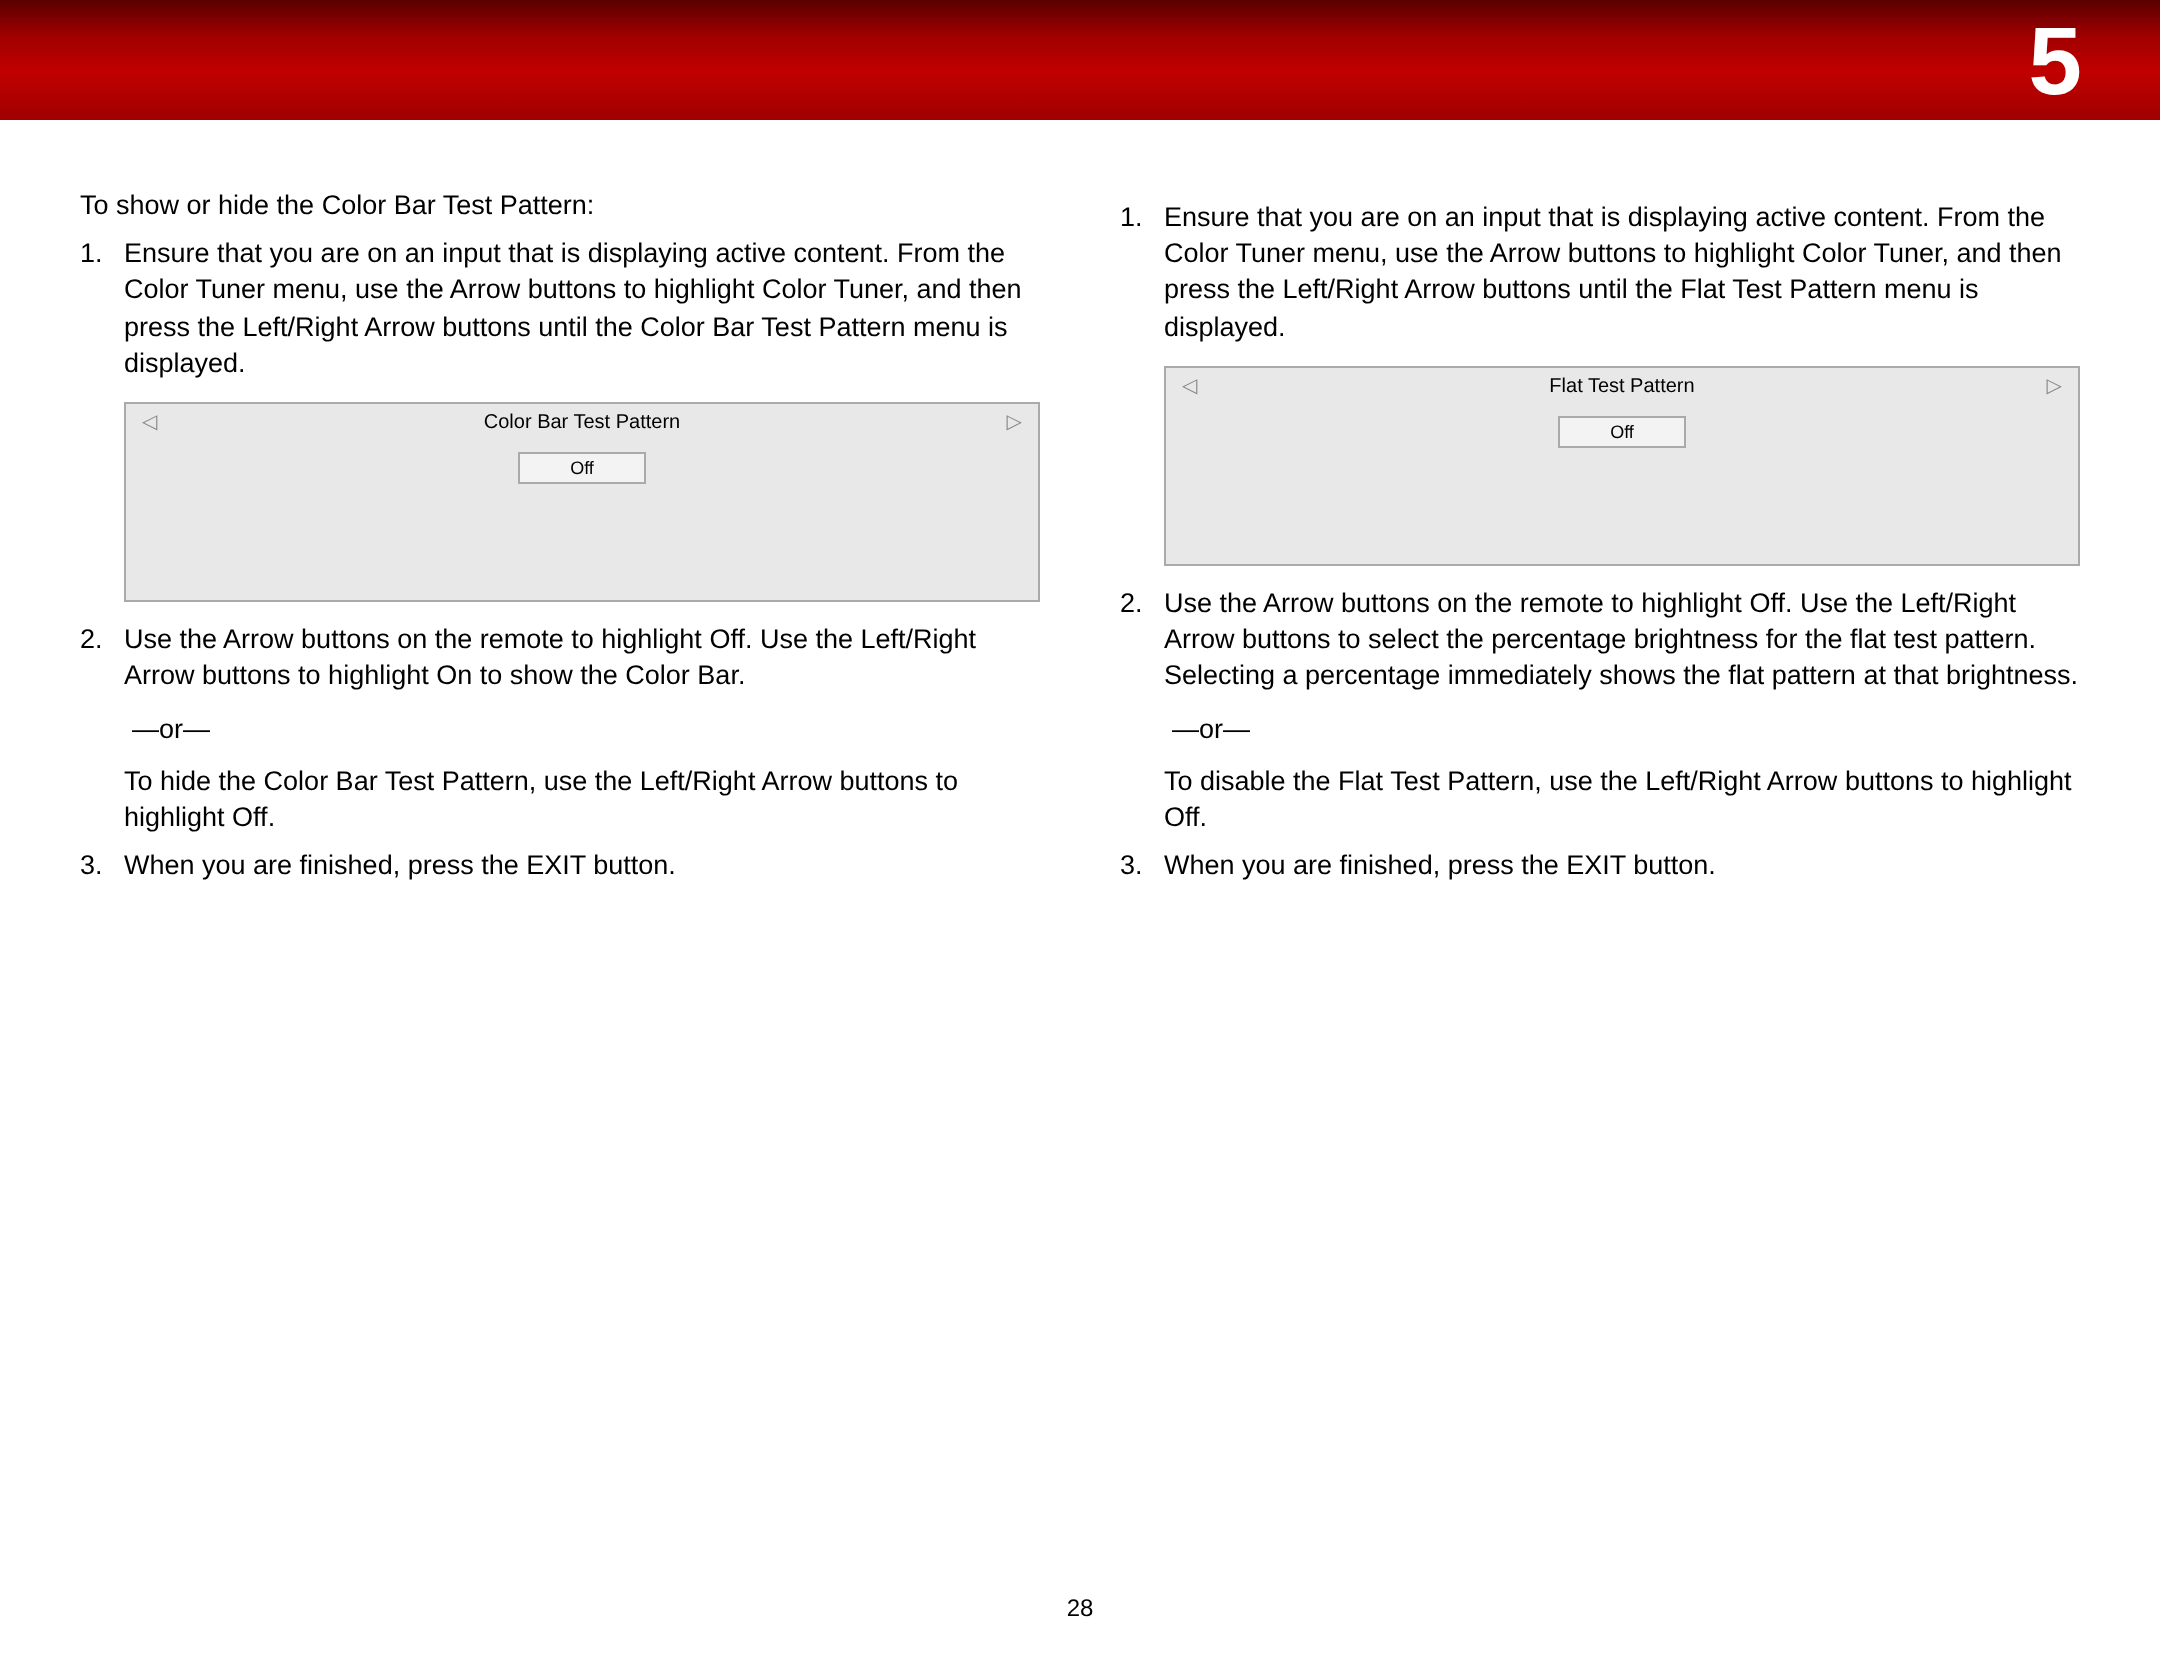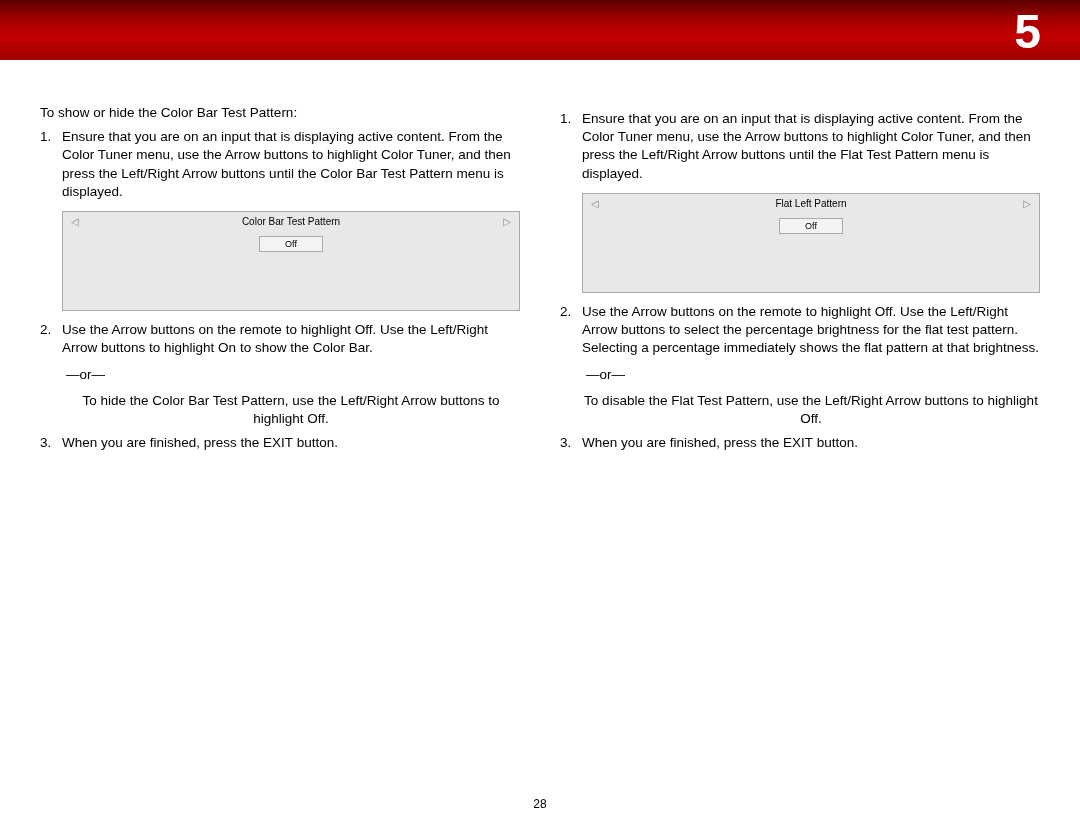"To show or hide the" .content { padding: 44px 40px 0 40px -> 34px 40px 0 40px }
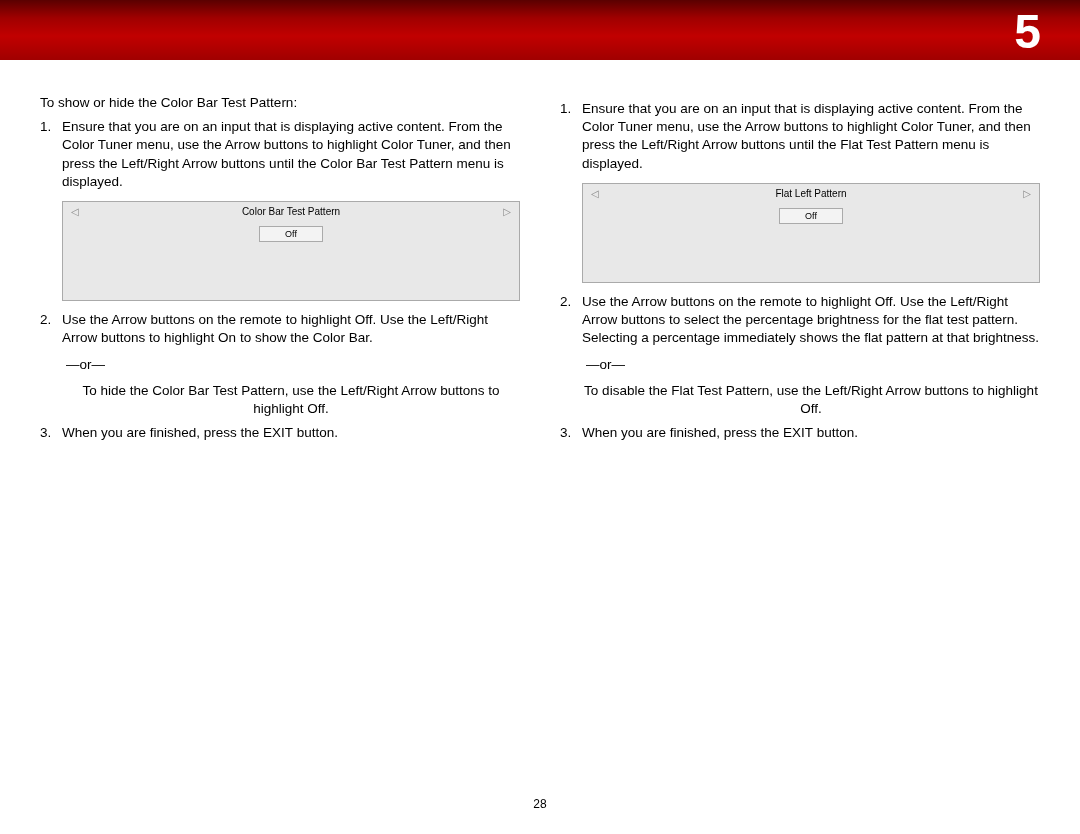"Flat Left Pattern" span { text: Left -> Test }
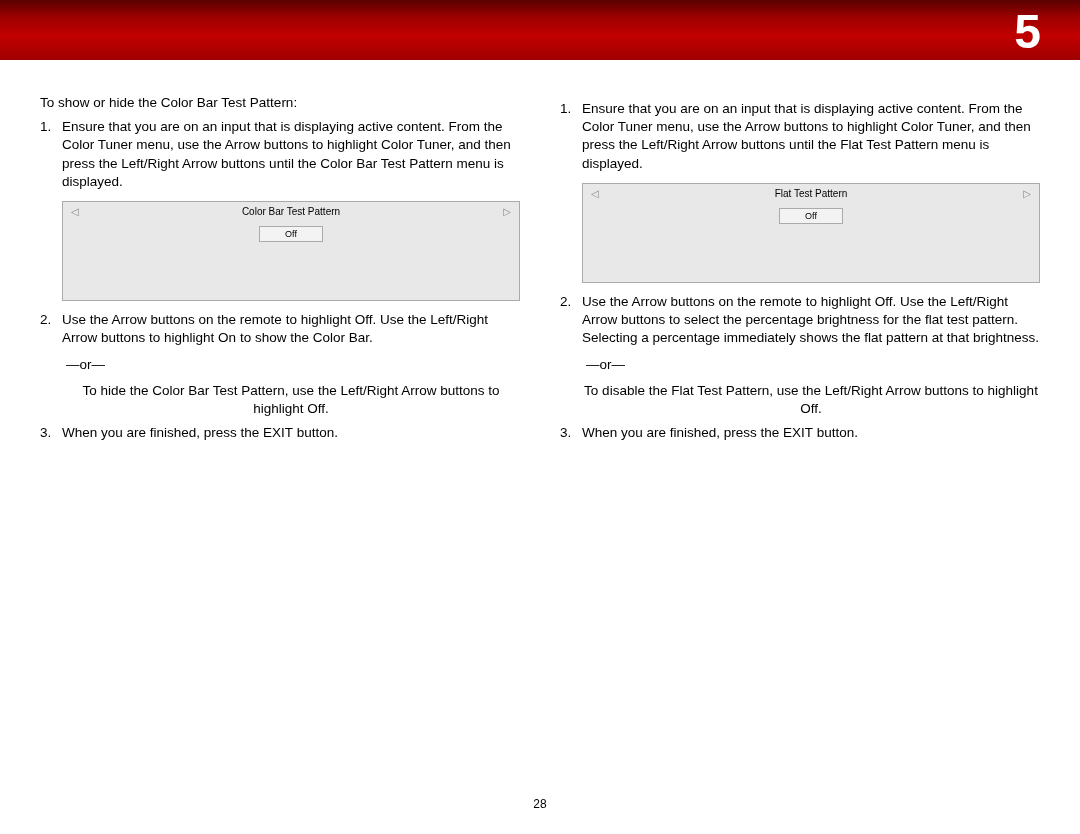"To hide the Color Bar" .sub { text-align: center -> none }
